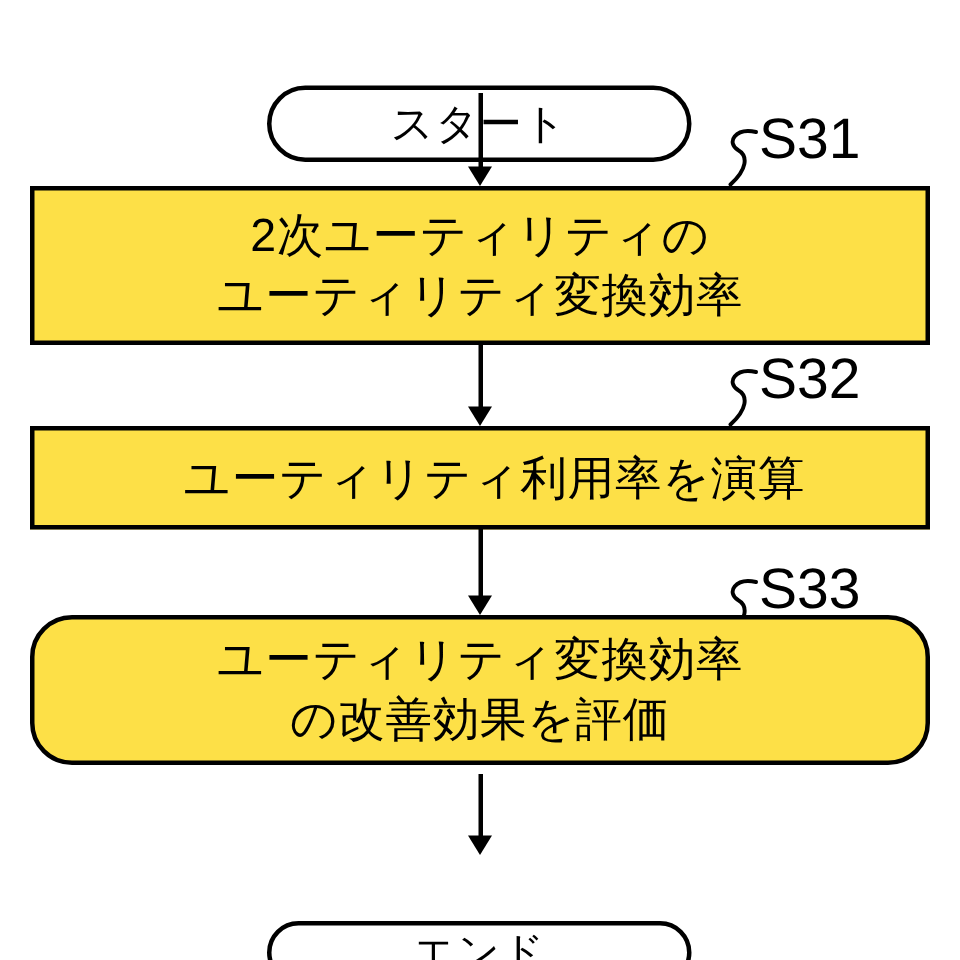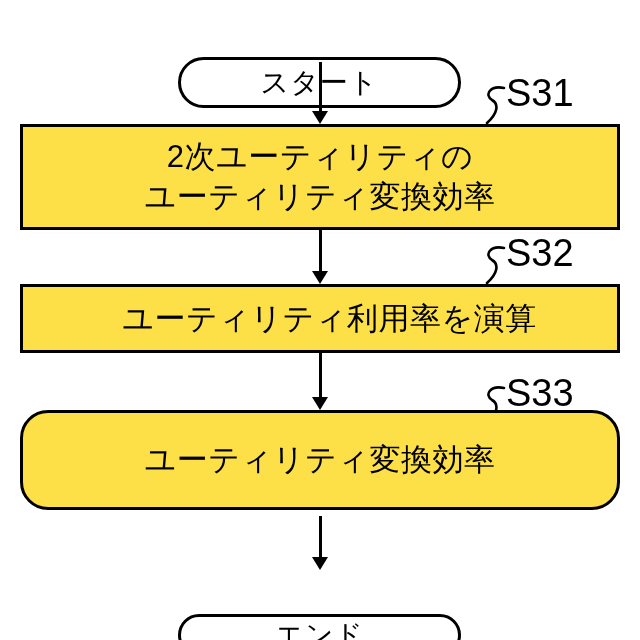"の改善効果を評価" span { html: none -> <span>の改善効果を評価</span> }
